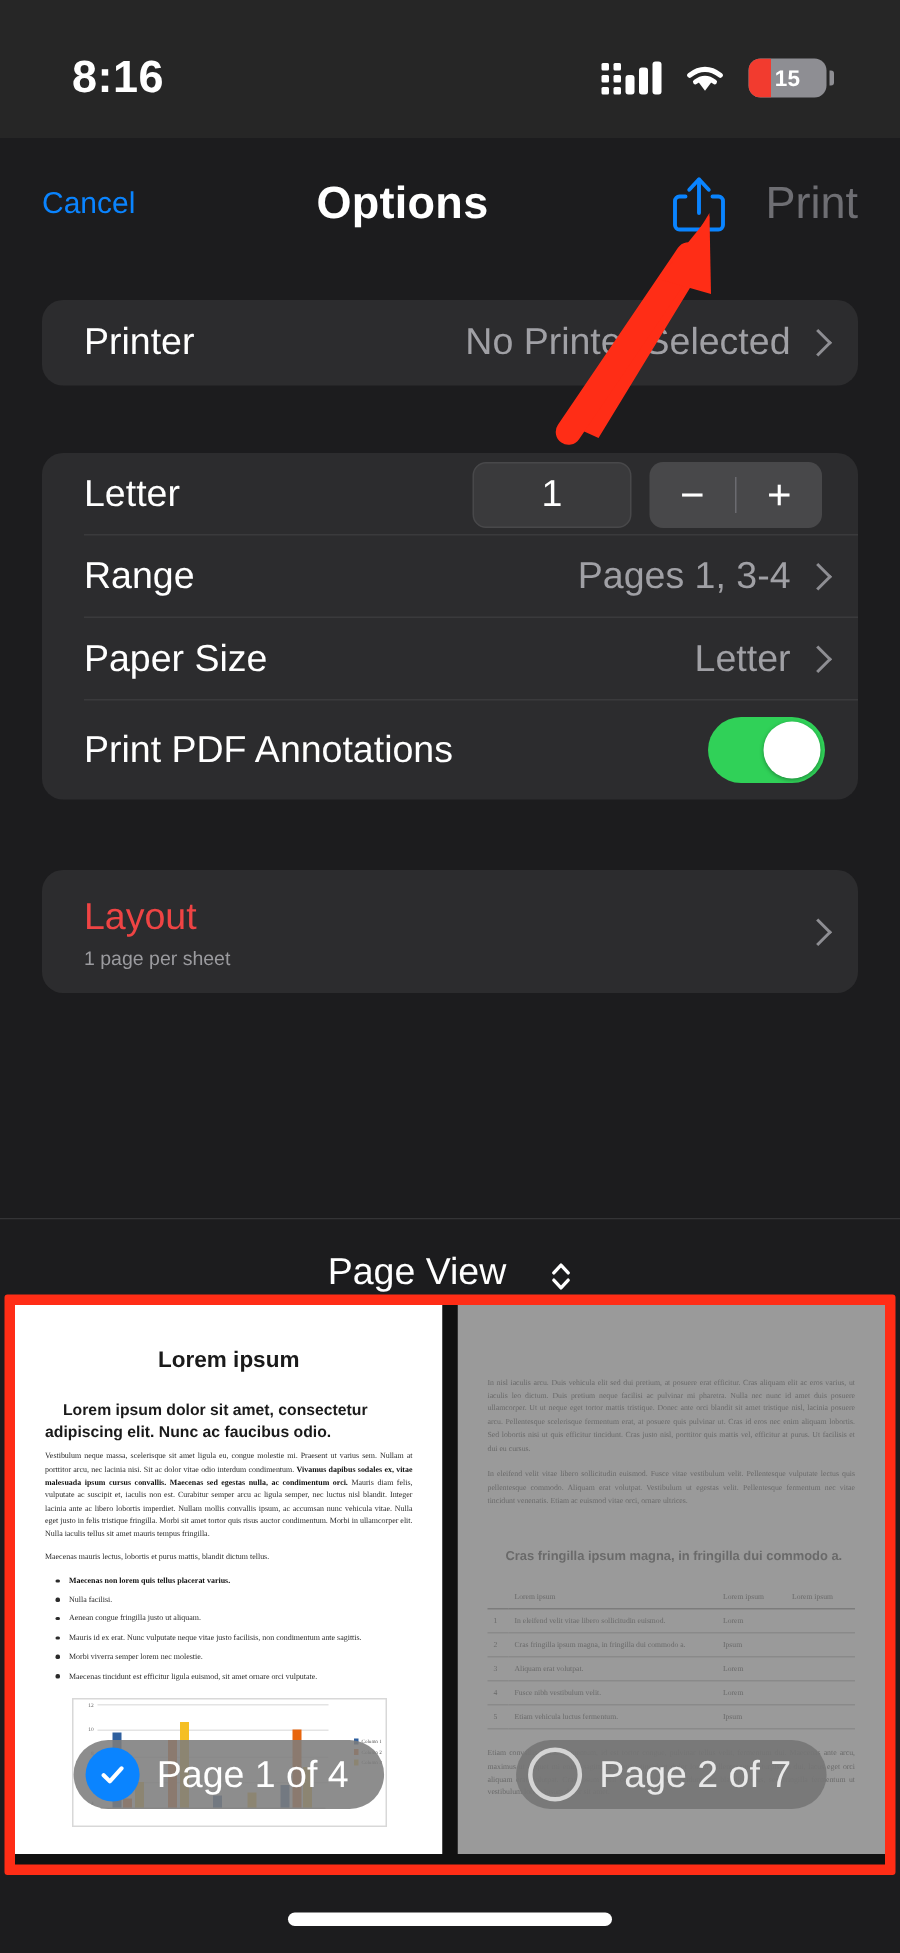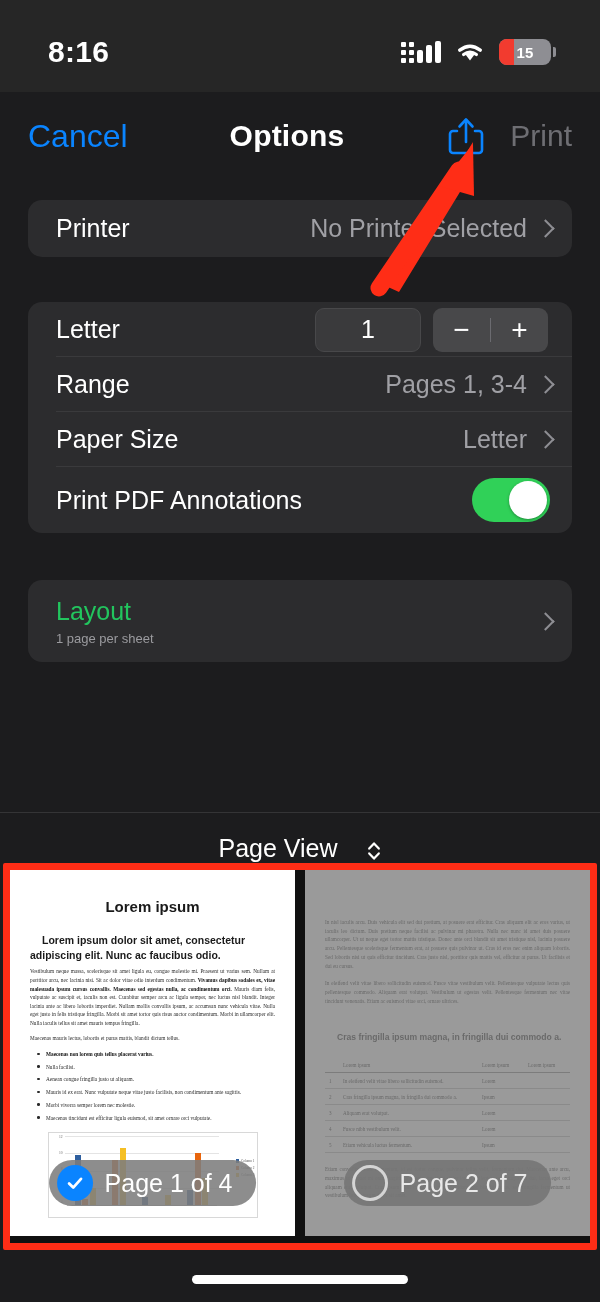"Cancel" .nav-cancel { font-size: 32px -> 20px }
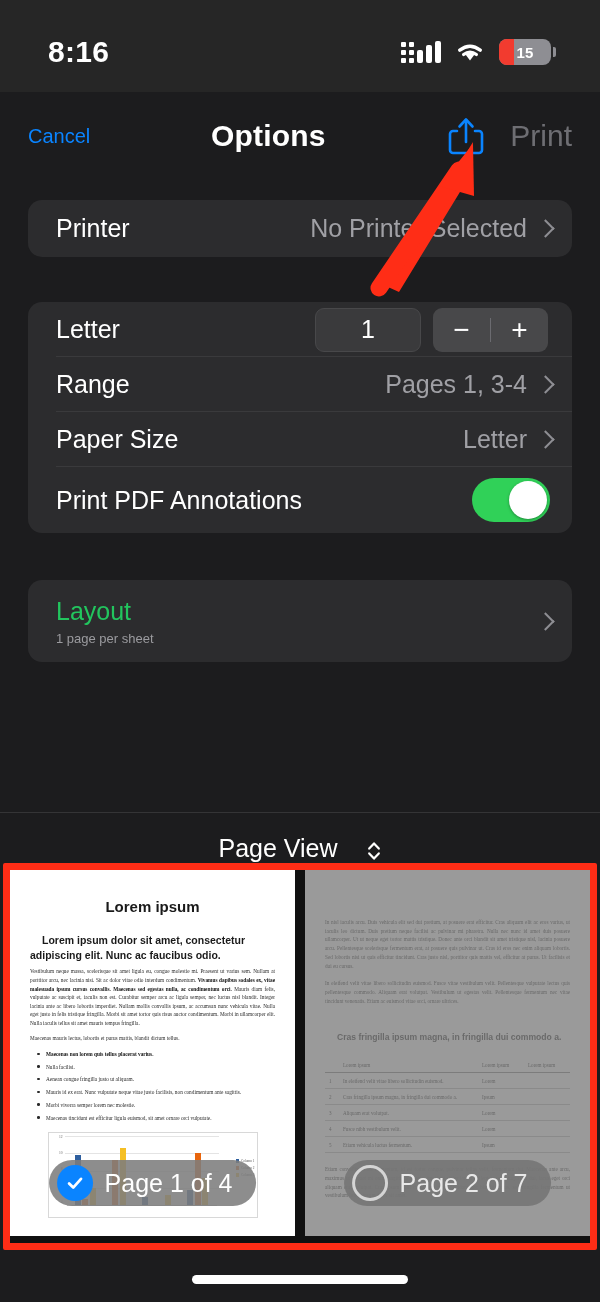"Layout" .layout-title { color: #22c55e -> #ef4444 }
